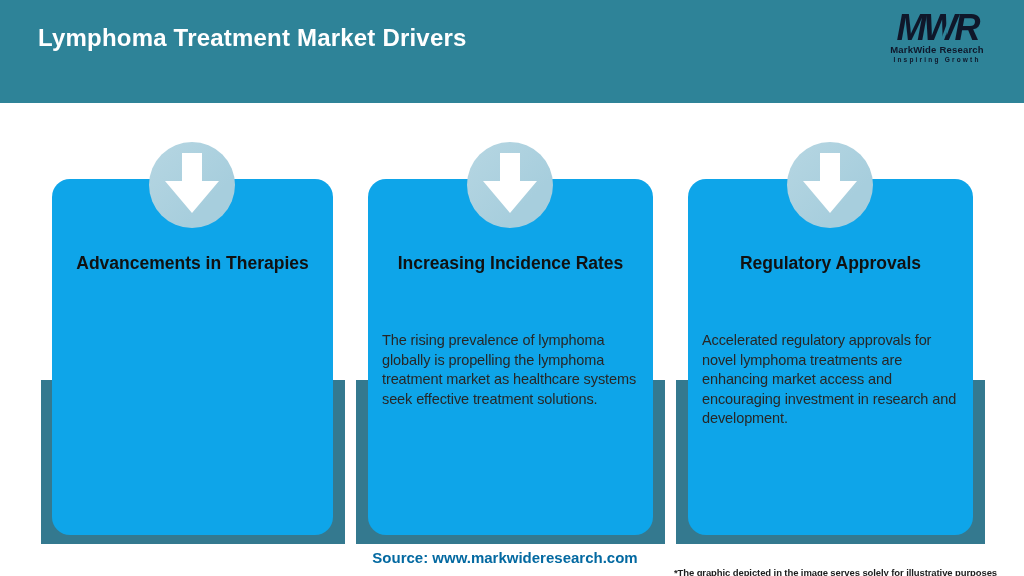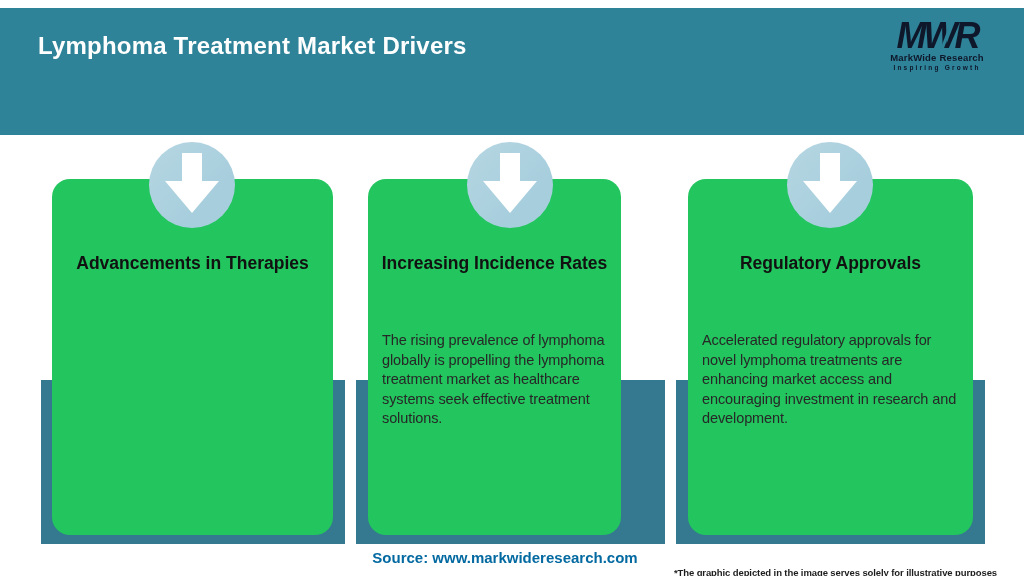"Lymphoma Treatment Market Drivers" .header { height: 127px -> 103px; top: 8px -> 0 }
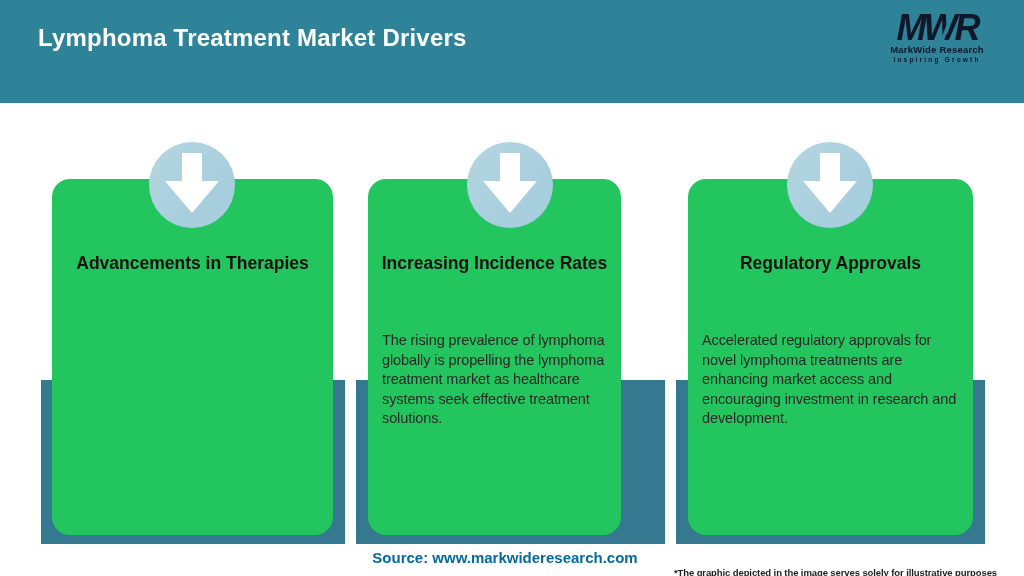"Advancements in Therapies" .card { background: #22c55e -> #0ea5e9 }
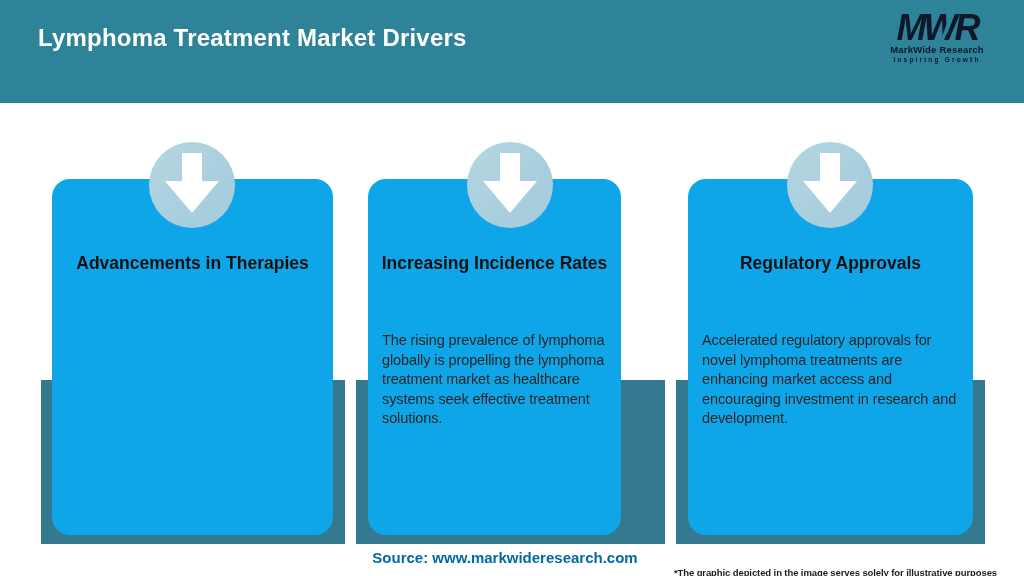"Increasing Incidence Rates" .card.c1 { width: 253px -> 285px }
